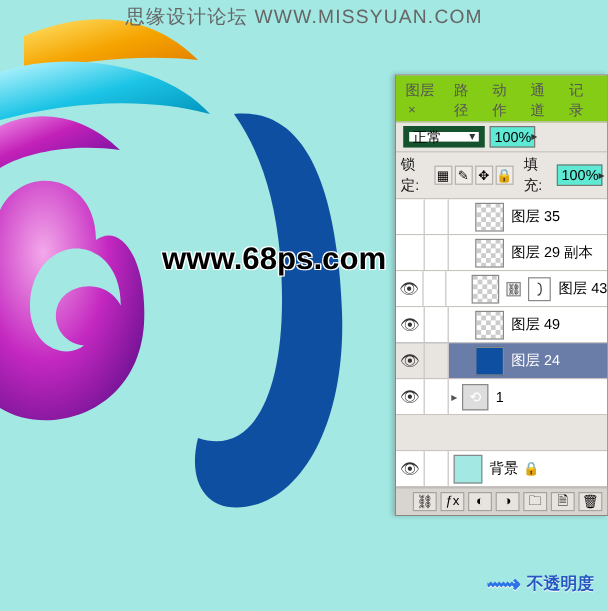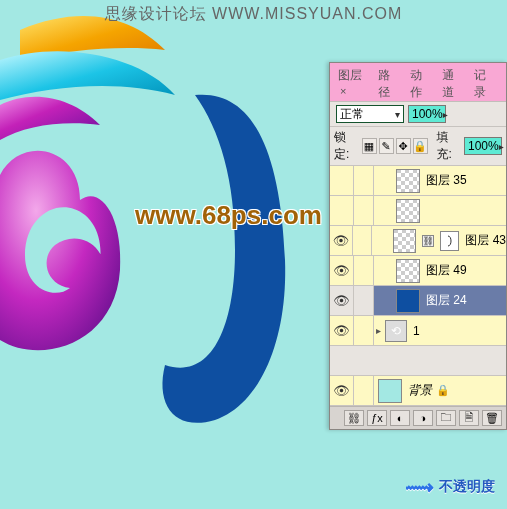"图层×" .tabs { background: #f9a8d4 -> #84cc16 }
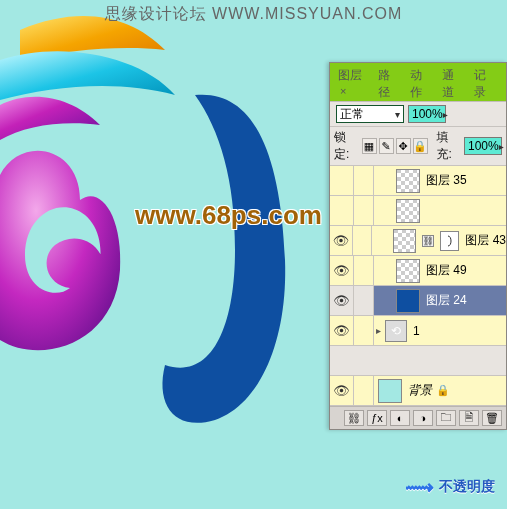"正常" .select { border: 1px solid #14532d -> 5px solid #14532d }
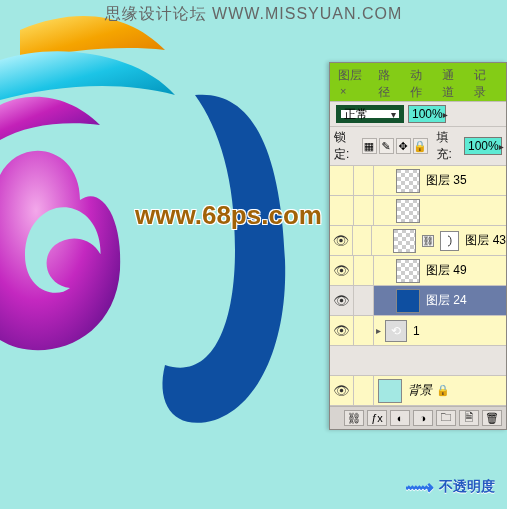"图层 35" .layer { background: #fef9c3 -> #ffffff }
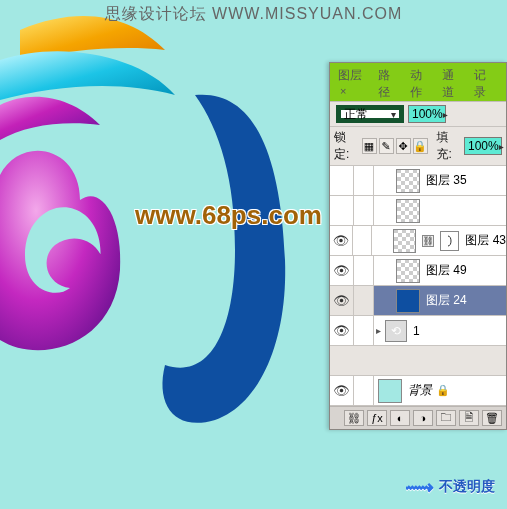"www.68ps.com" .watermark { color: #a16207 -> #000000 }
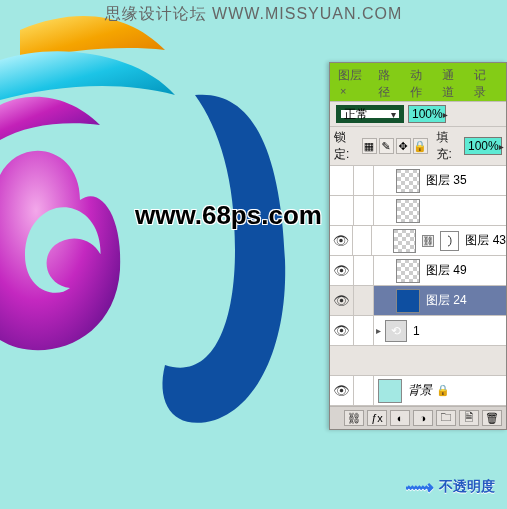"图层 29 副本" div.layer-name { html: none -> <div>图层 29 副本</div> }
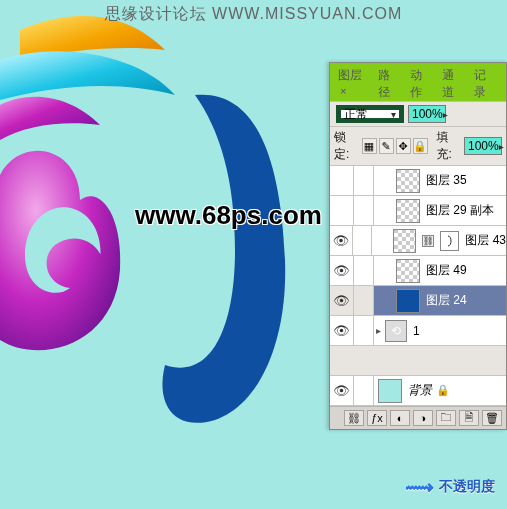"背景" div.layer-name { font-style: italic -> none }
